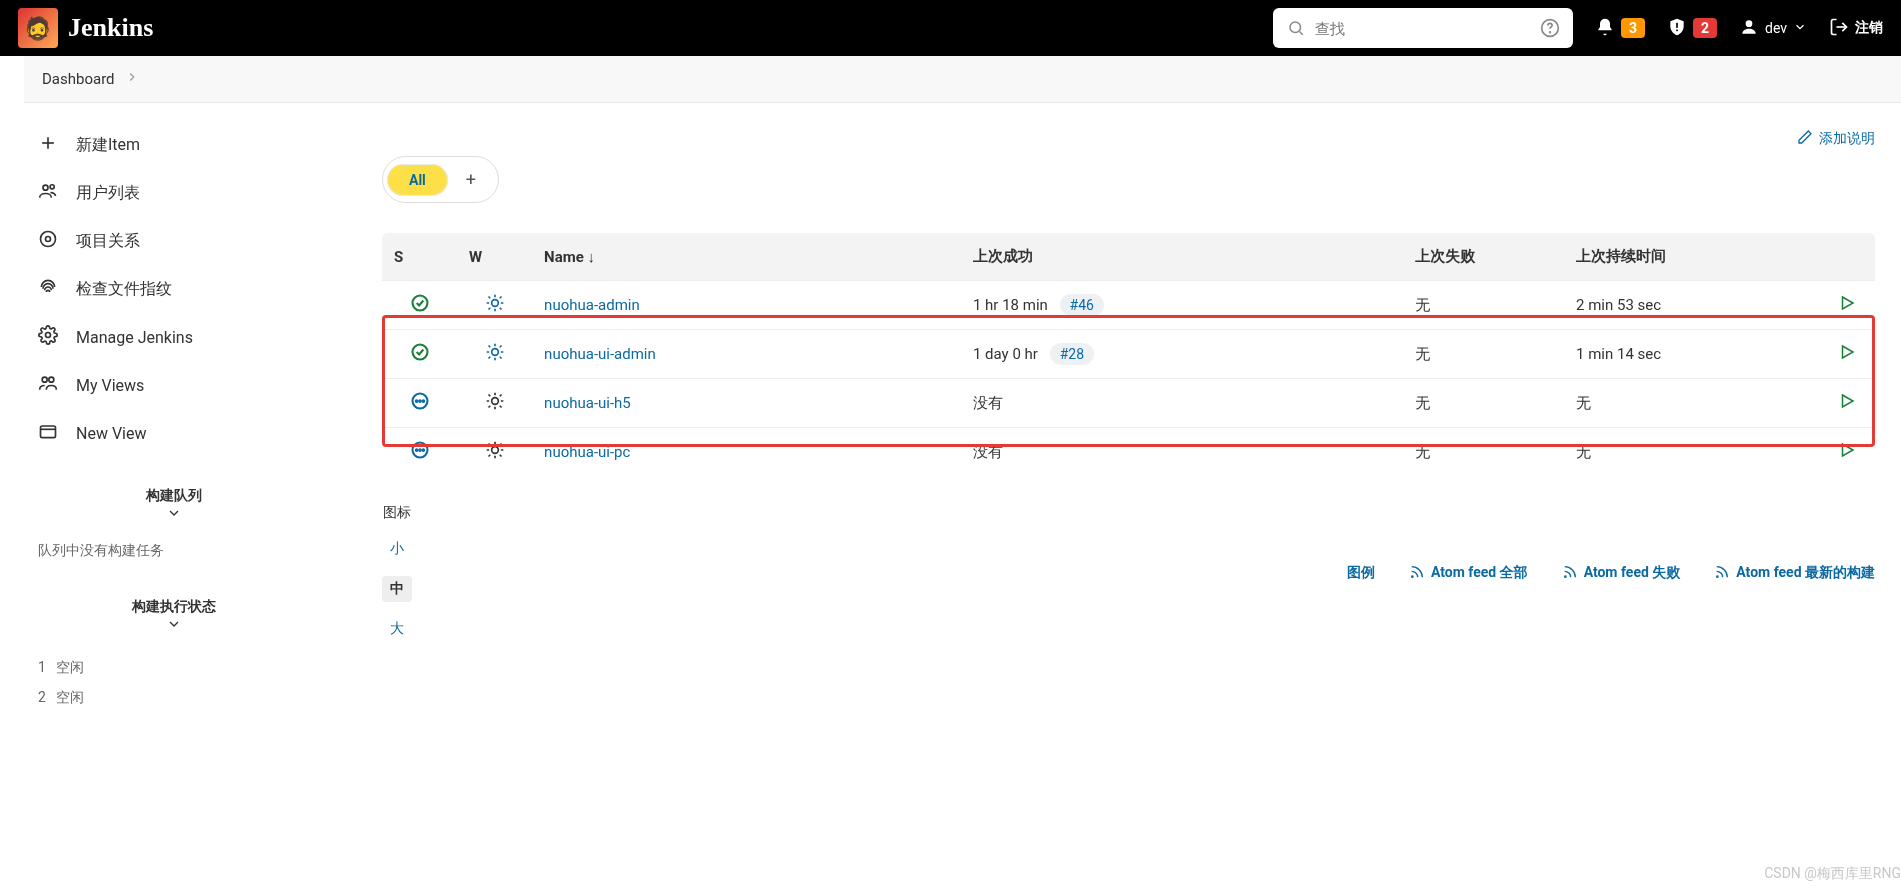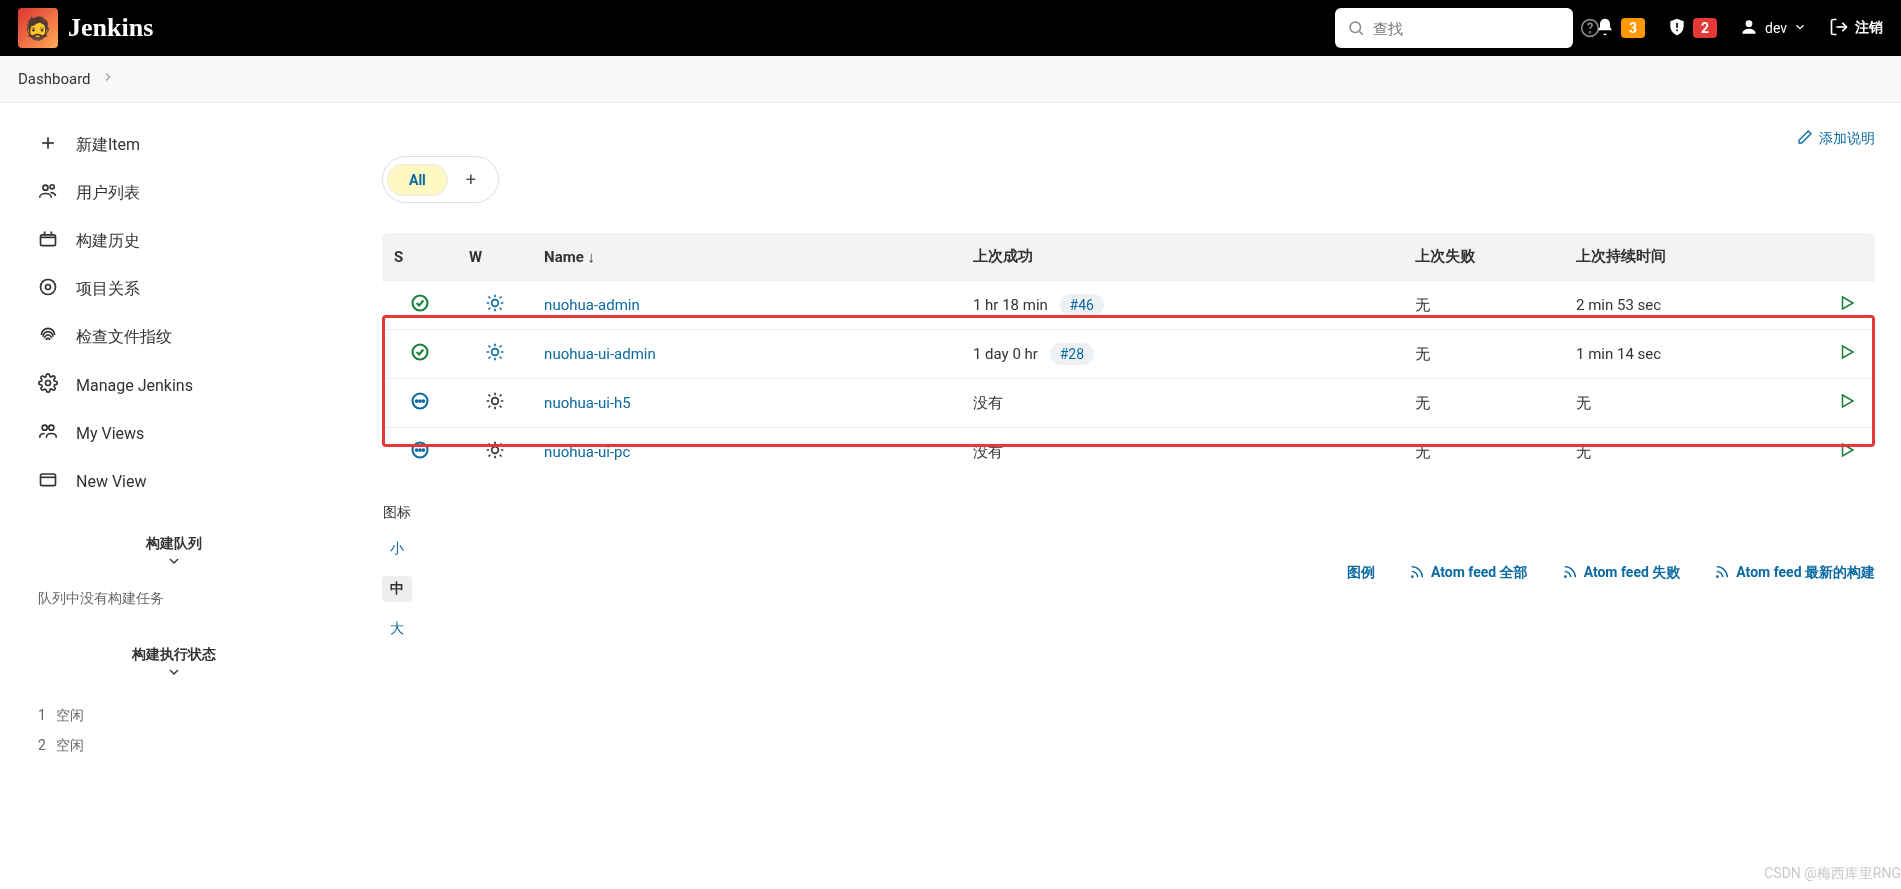"查找" .search-box { width: 238px -> 300px }
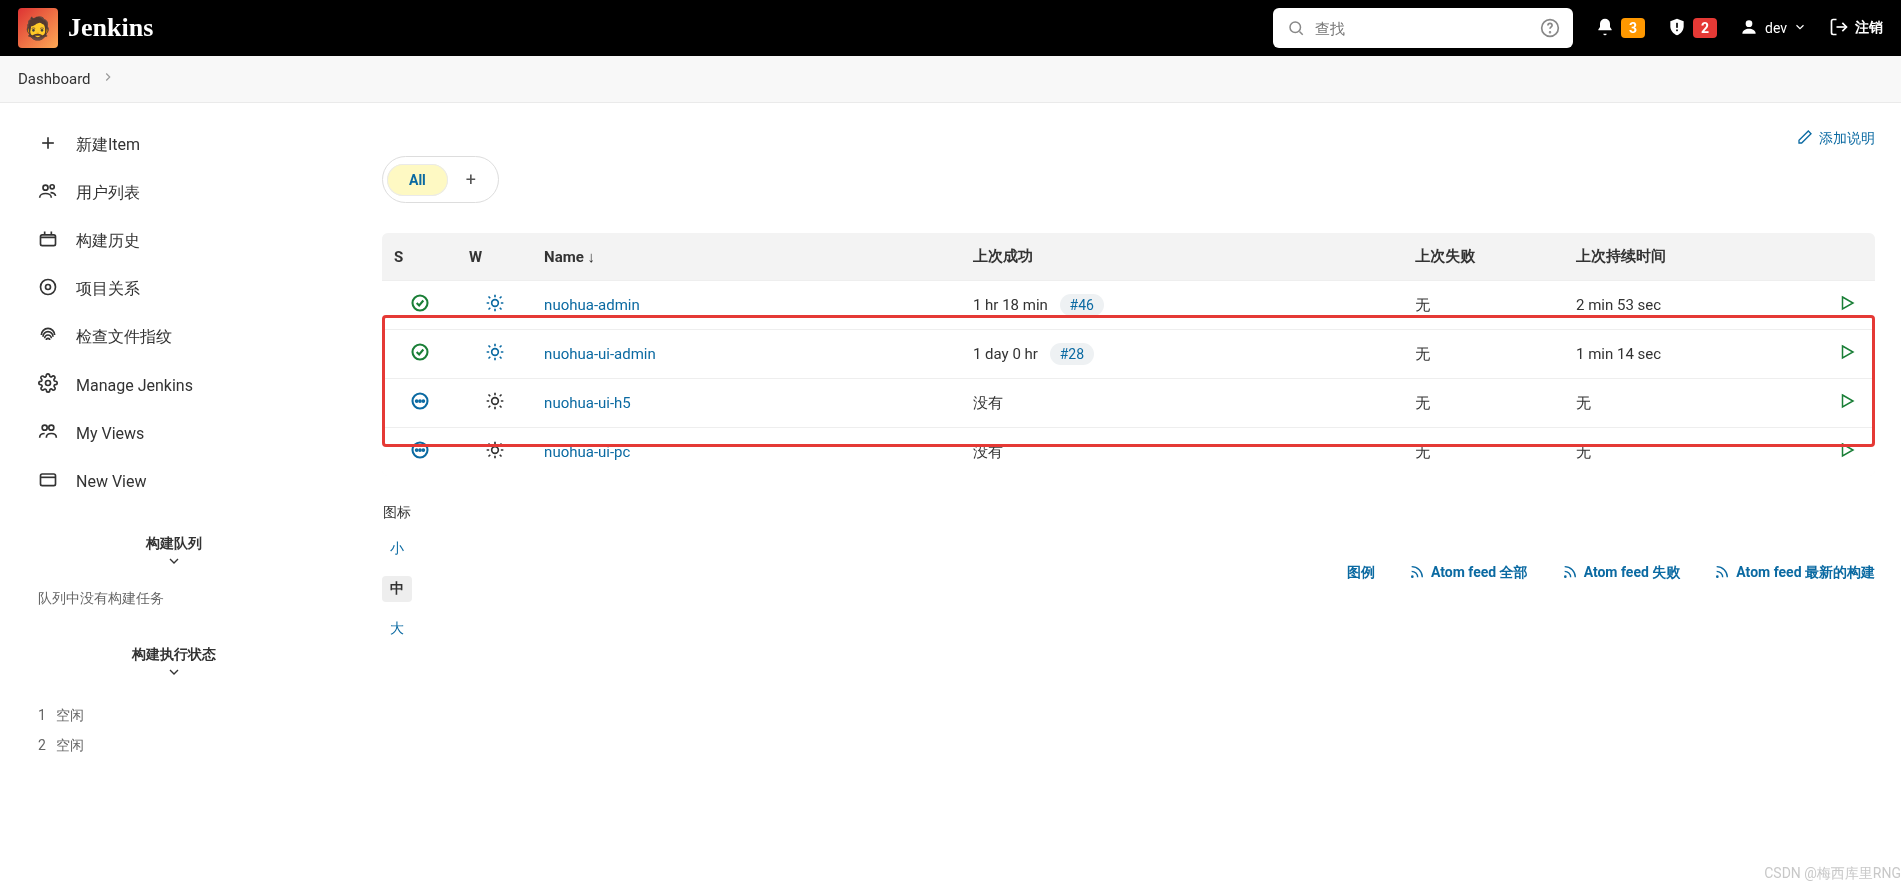"Dashboard" .breadcrumb { margin-left: none -> 24px }
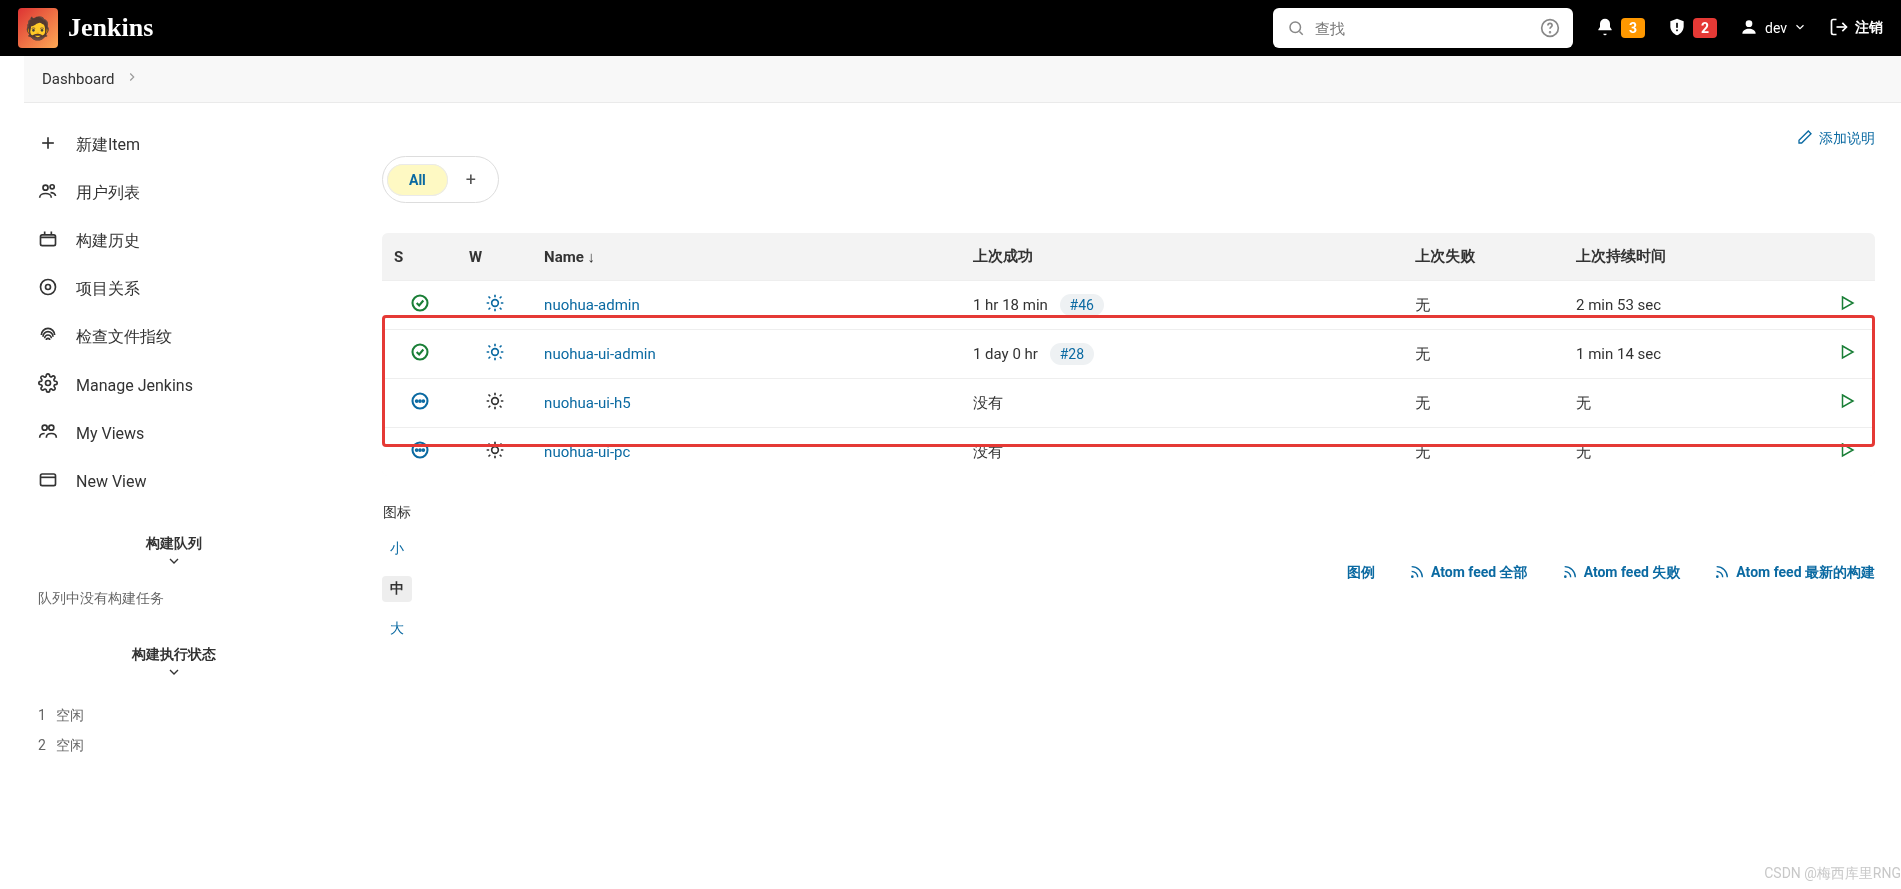"All" .tab.active { background: #fef9c3 -> #fde047 }
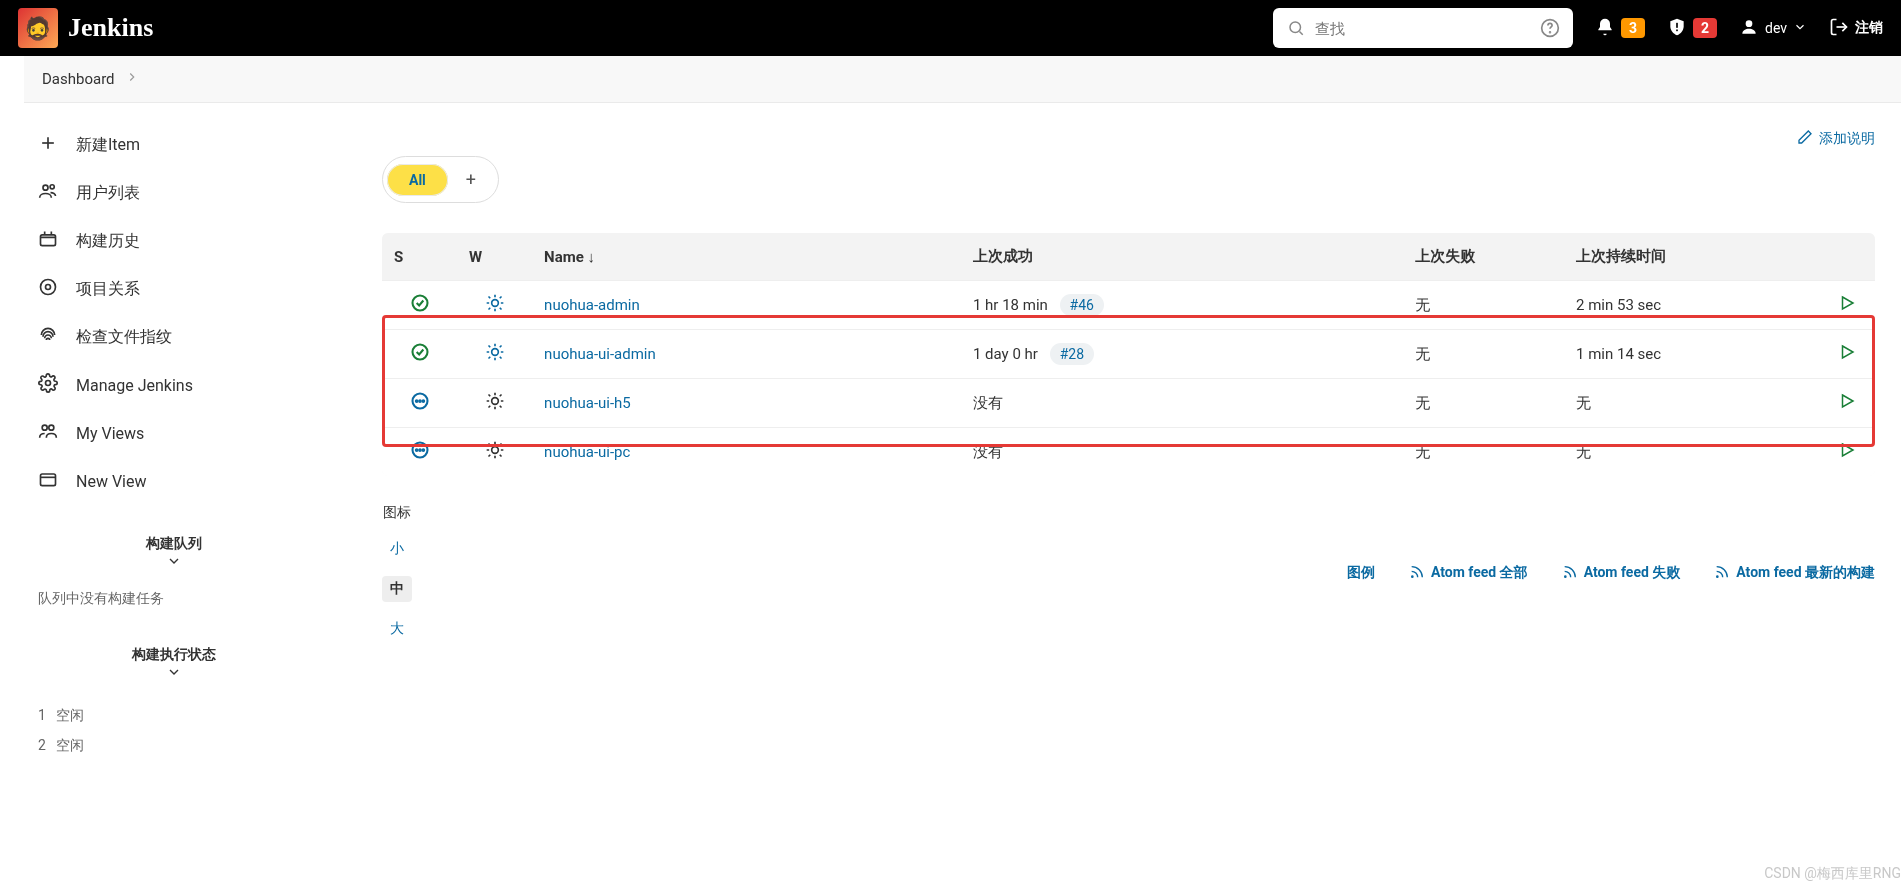"构建历史" div.side-link { html: <div> <span><svg> <rect></rect> <path></path> </svg></span> <span>构建历史</span> </div> -> none }
